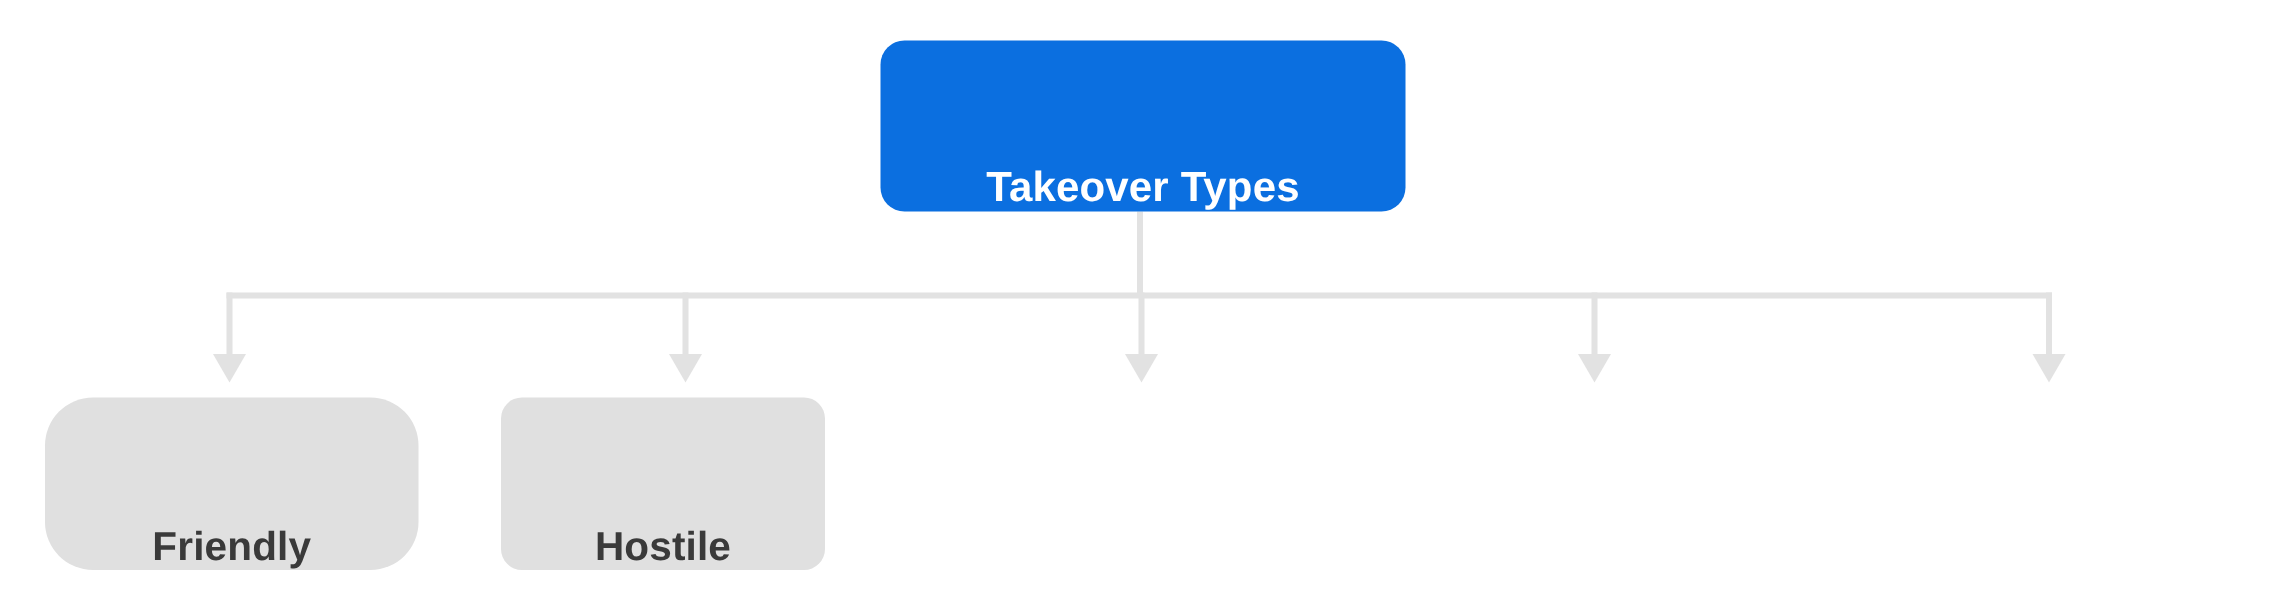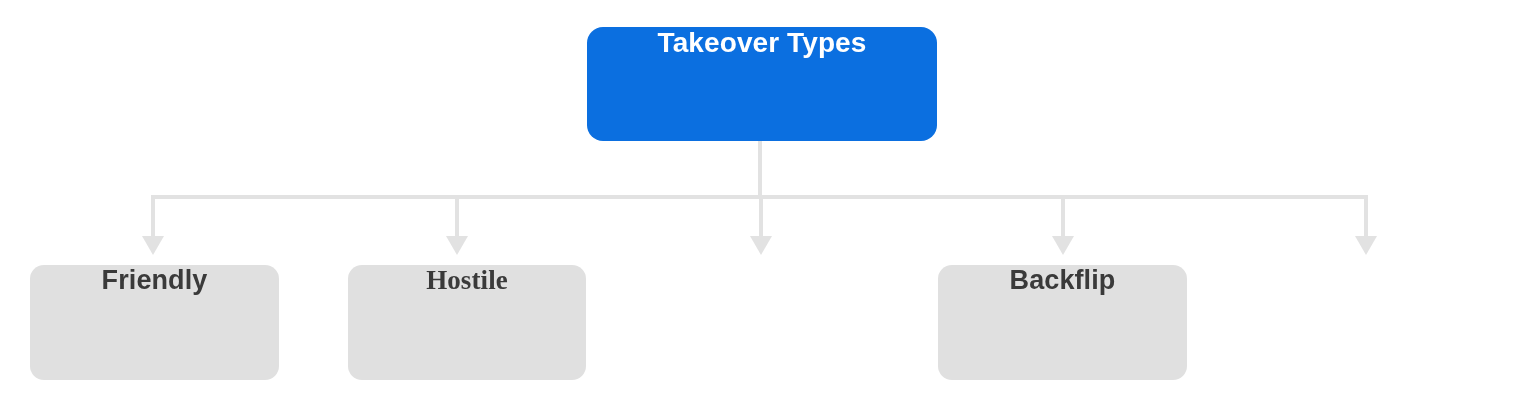"Takeover Types" .node { align-items: flex-start -> flex-end }
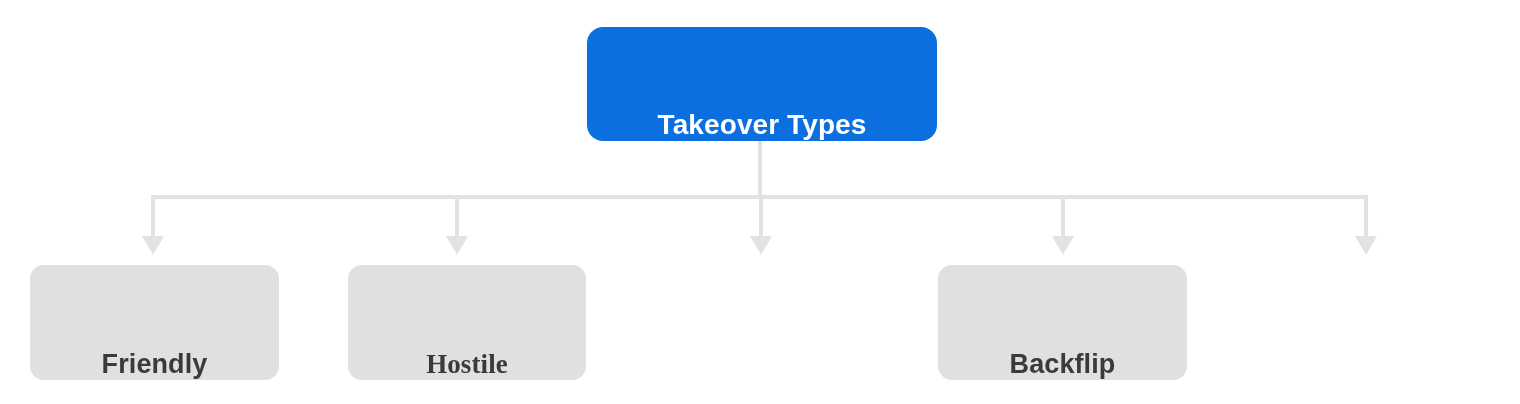"Friendly" .child-0 { border-radius: none -> 32px }
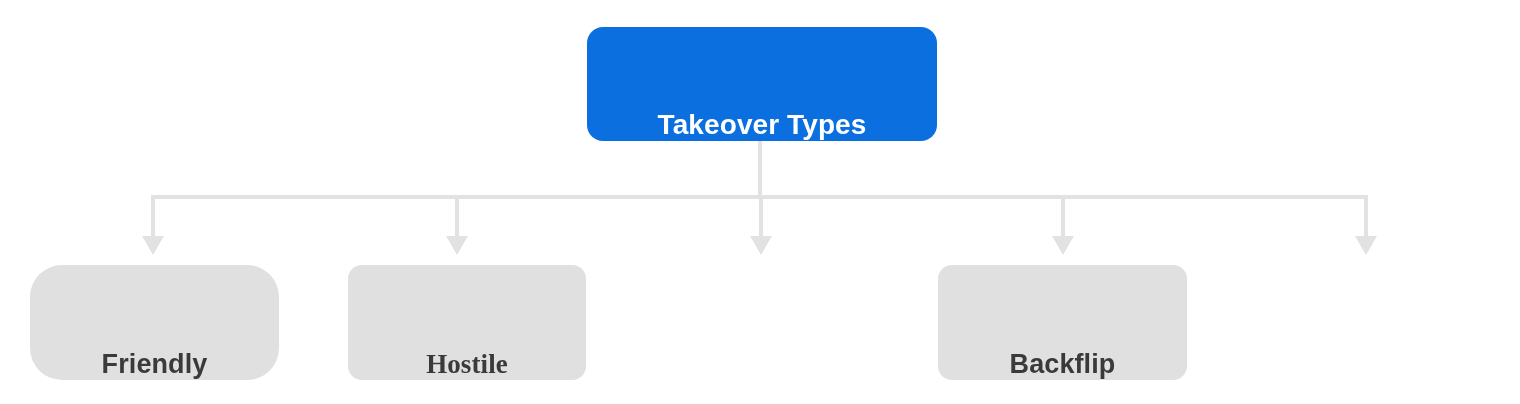"Hostile" .child-1 { font-family: Liberation Serif, serif -> none; left: 348px -> 334px; width: 238px -> 216px }
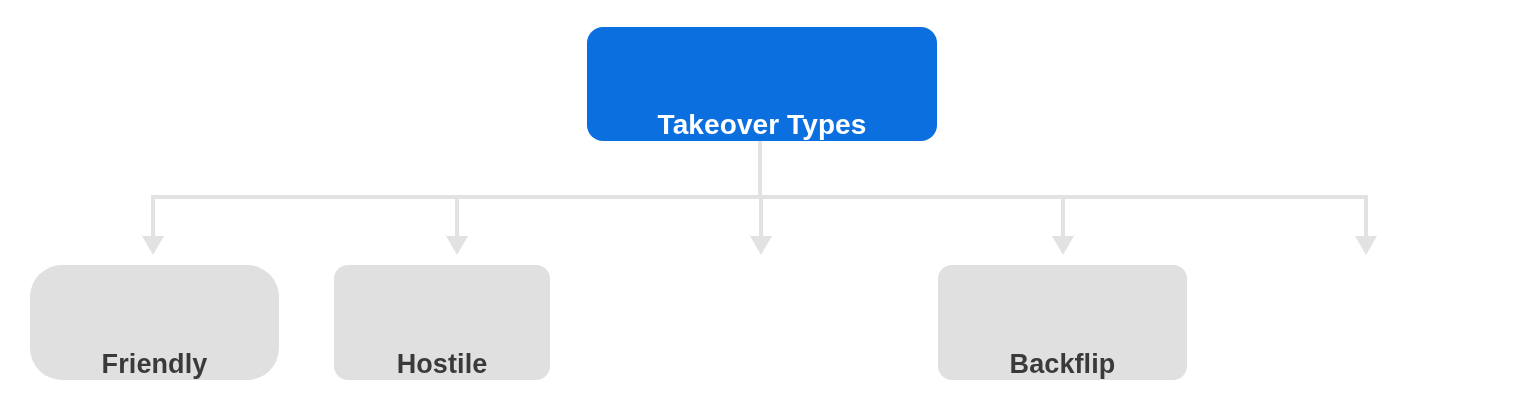"Backflip" div.node { html: <div> <span>Backflip</span> </div> -> none }
